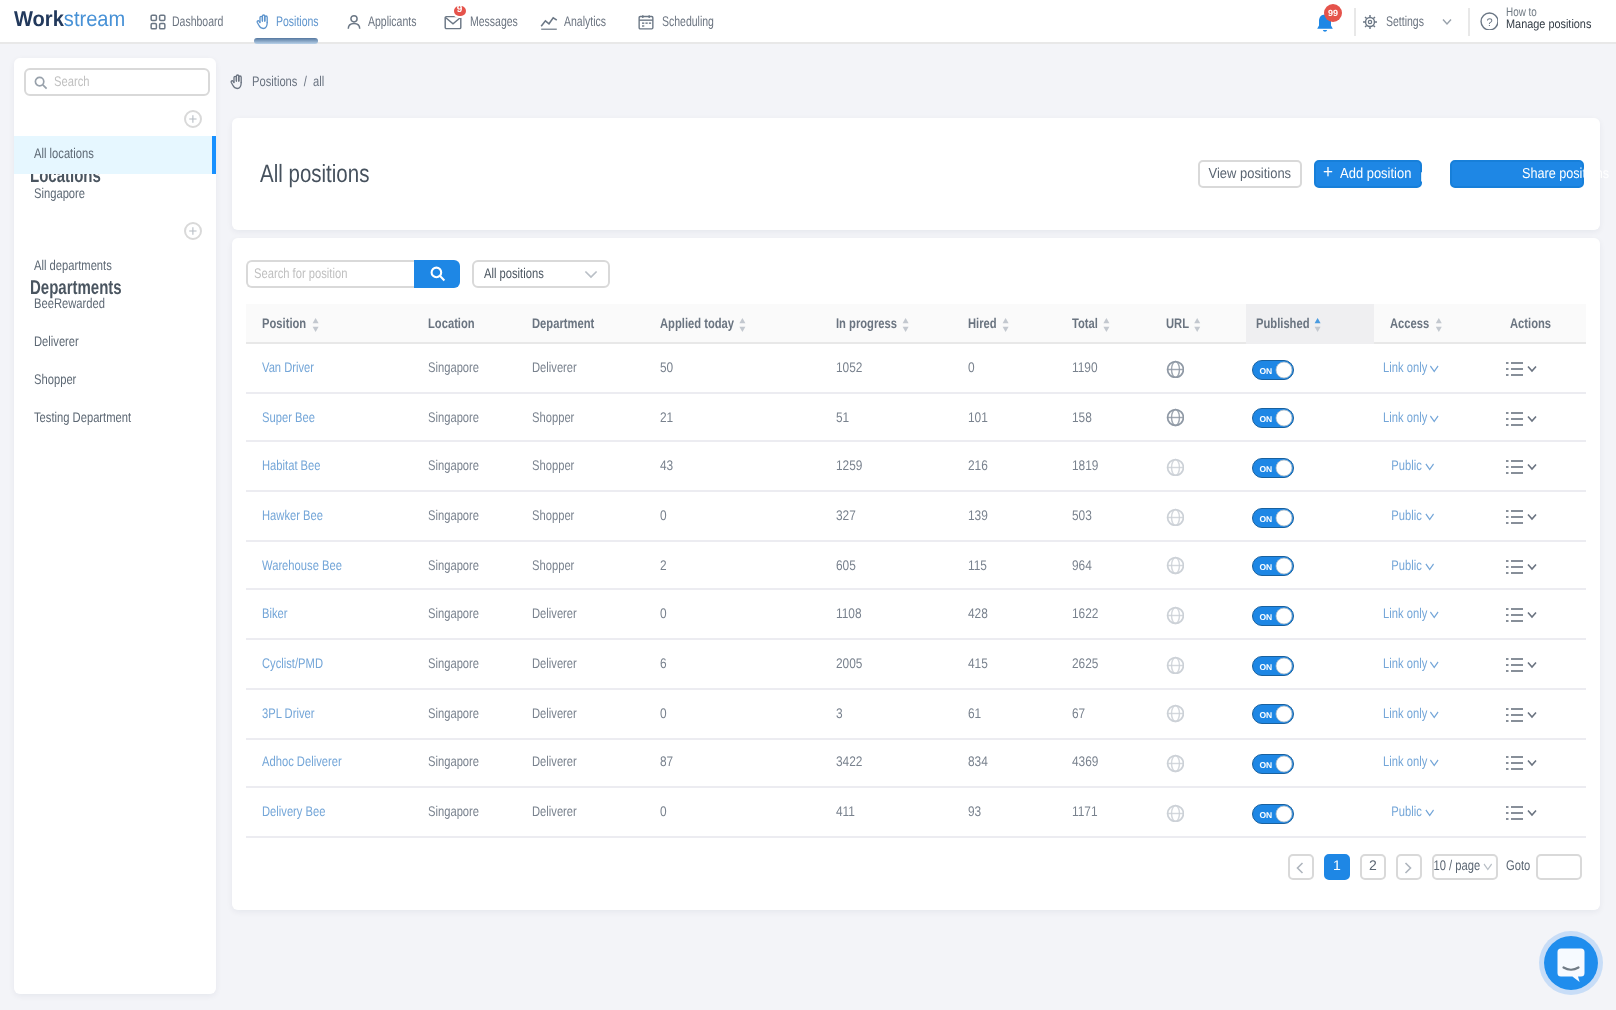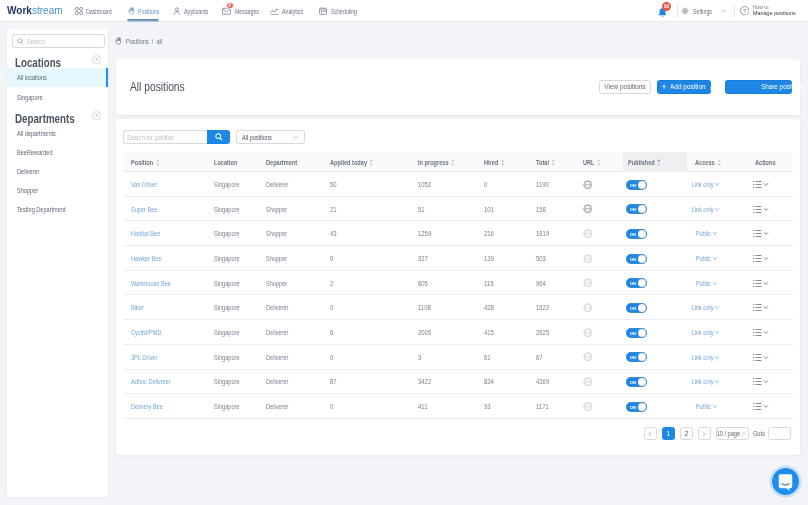"Locations" .sb-head { font-size: 13px -> 10px; margin-top: none -> 28px }
